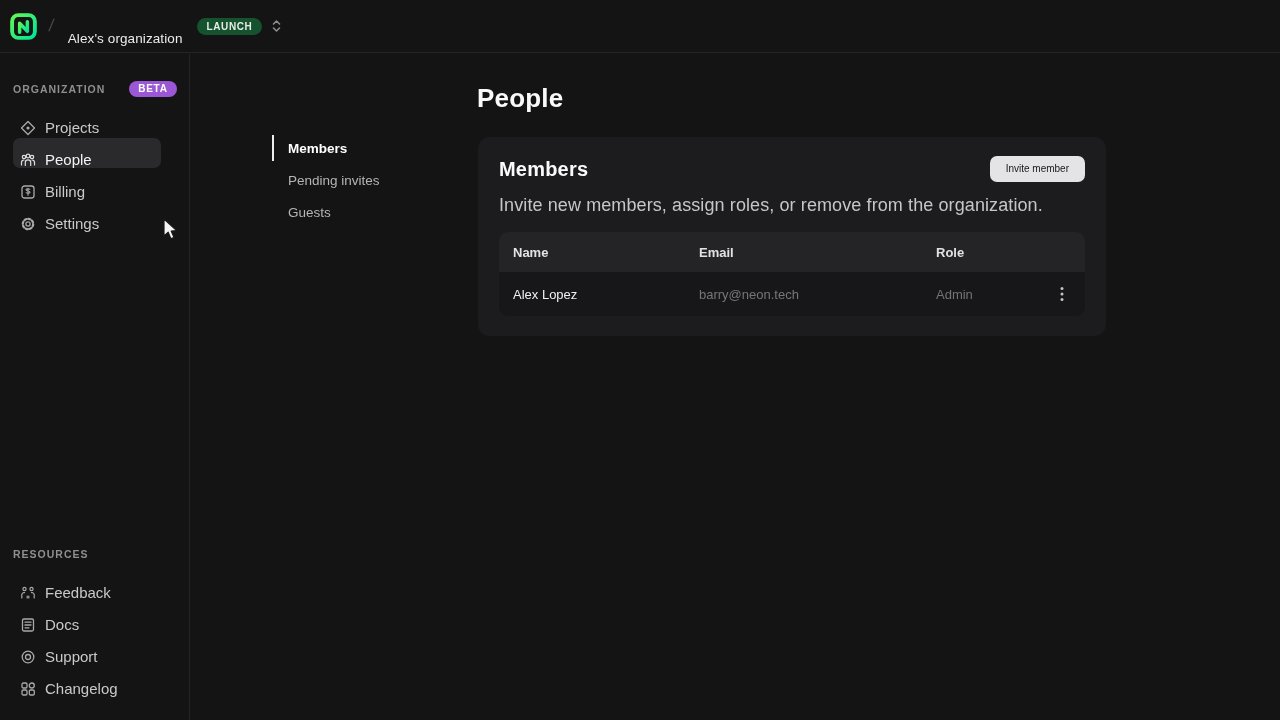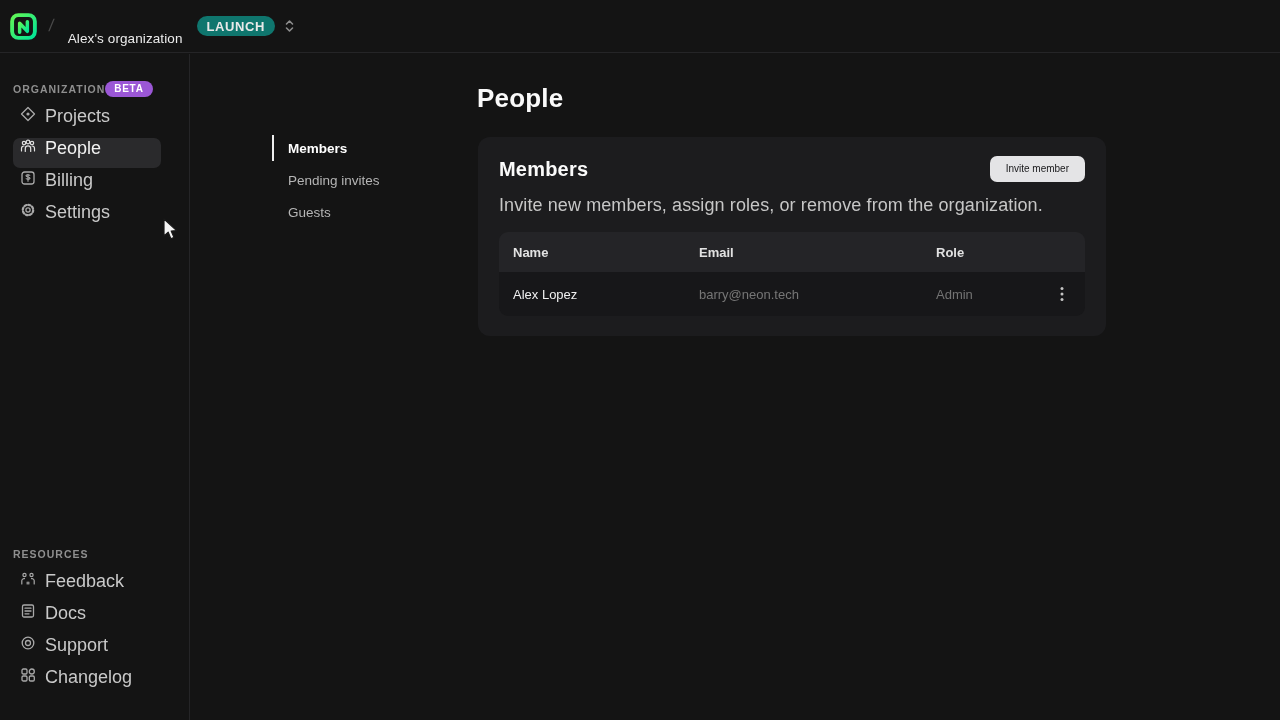"LAUNCH" .plan-badge { background: #0f766e -> #14532d; font-size: 13px -> 10px }
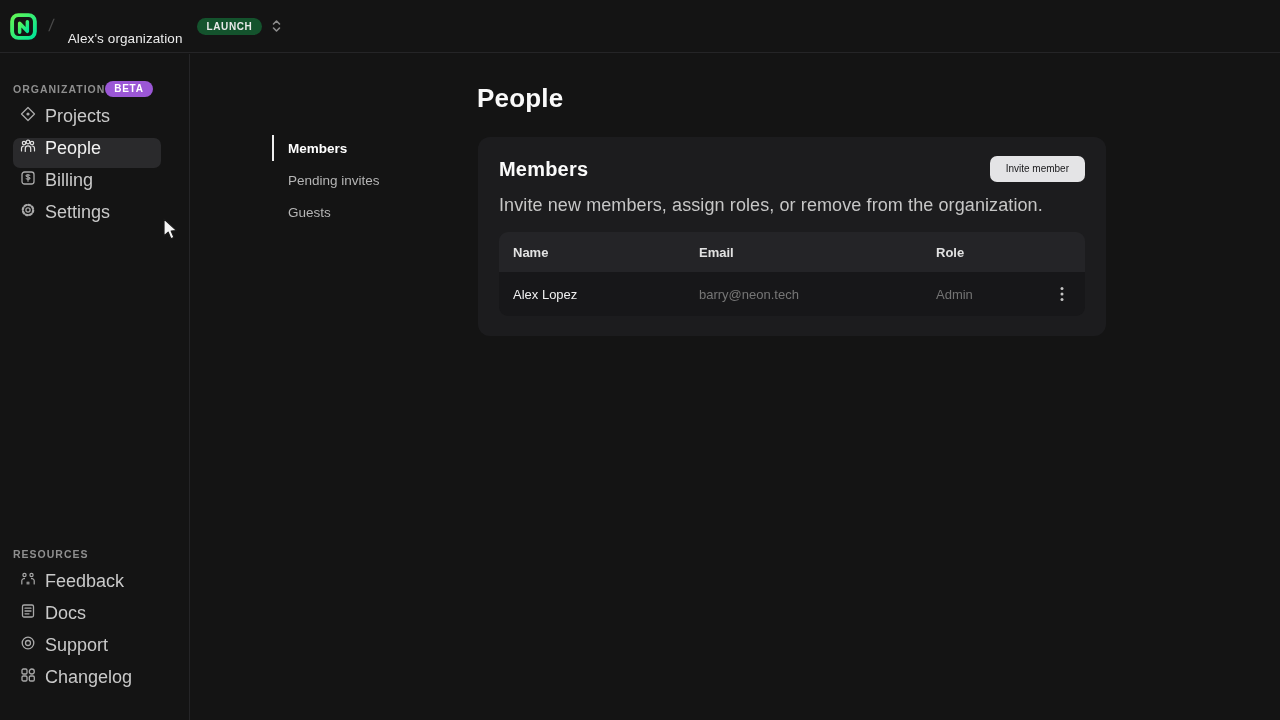"ORGANIZATION" .side-label-row { gap: 0 -> 24px }
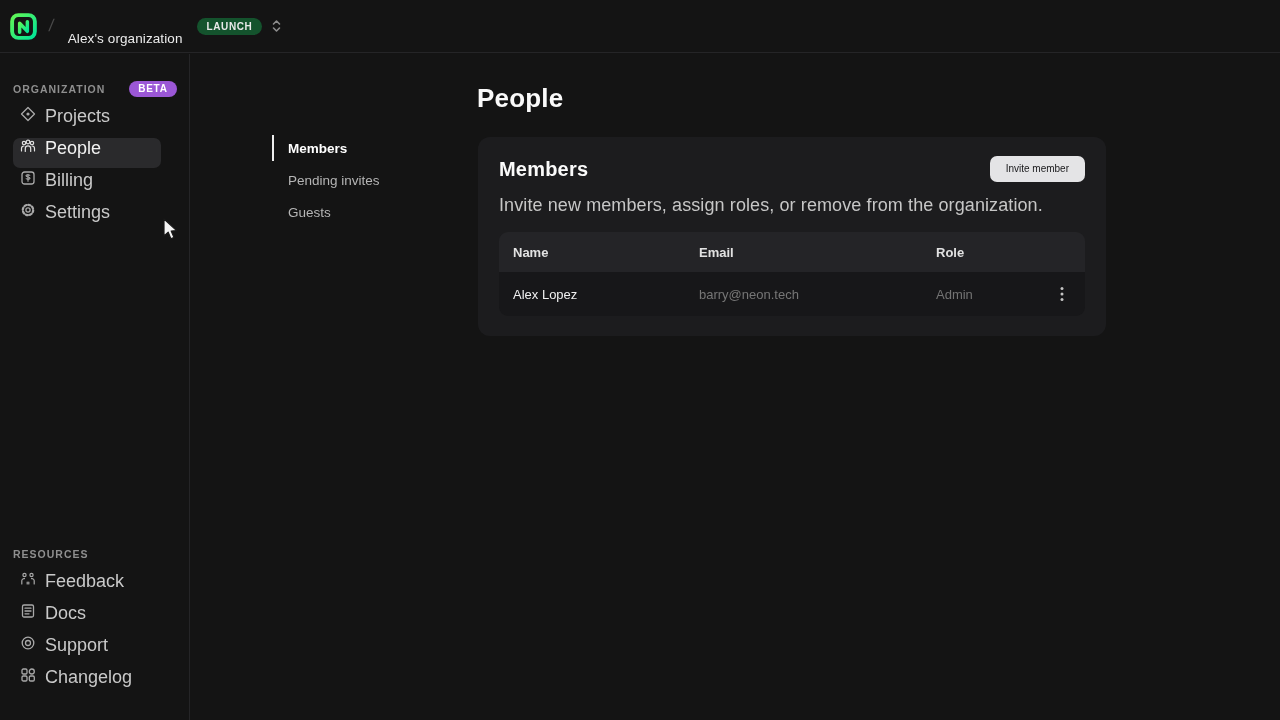"Projects" .side-item { align-items: flex-start -> flex-end; font-size: 18px -> 15px }
